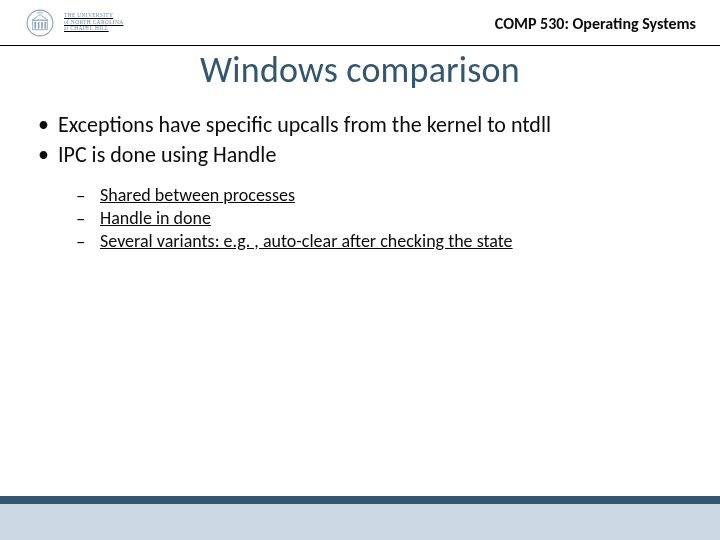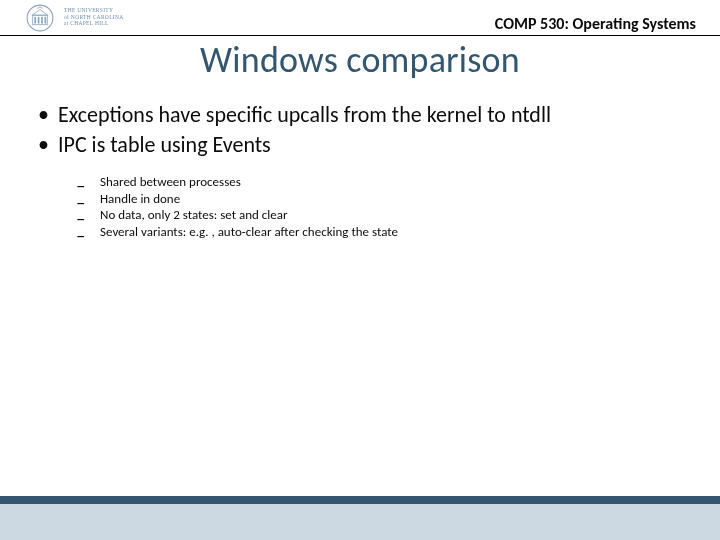"COMP 530: Operating Systems" .header-bar { height: 36px -> 46px; text-decoration: none -> underline }
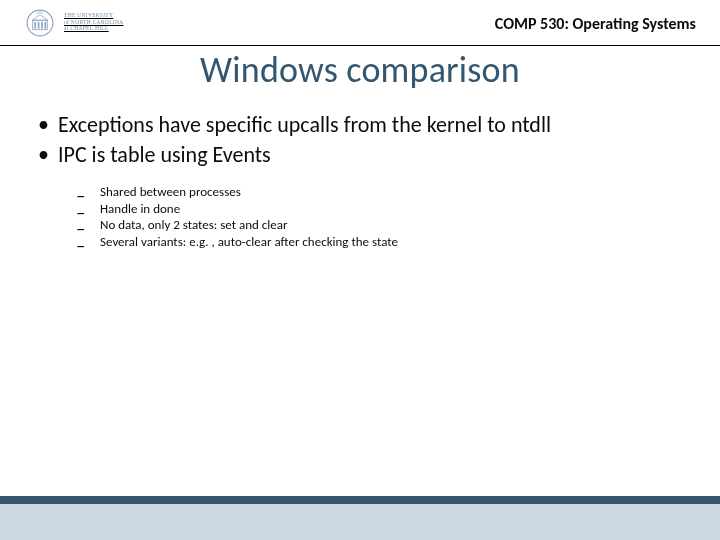"IPC is table using Events" span { text: table using Events -> done using Handle }
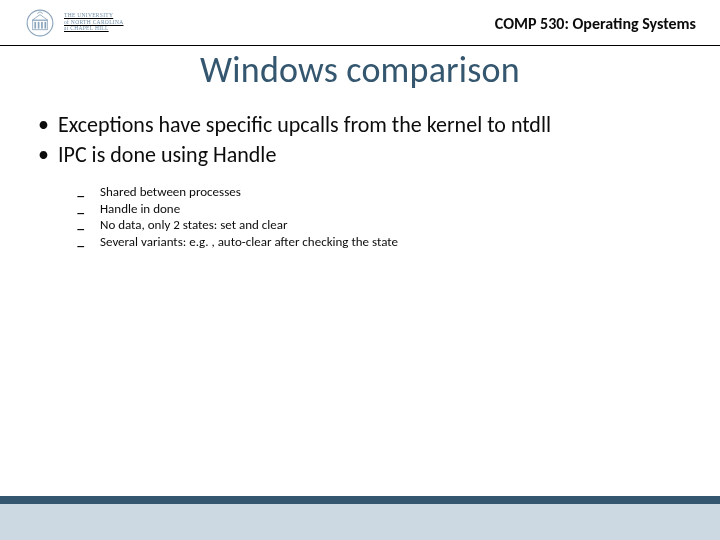"Shared between processes" ul.level2 > li { font-size: 13px -> 18px; text-decoration: none -> underline }
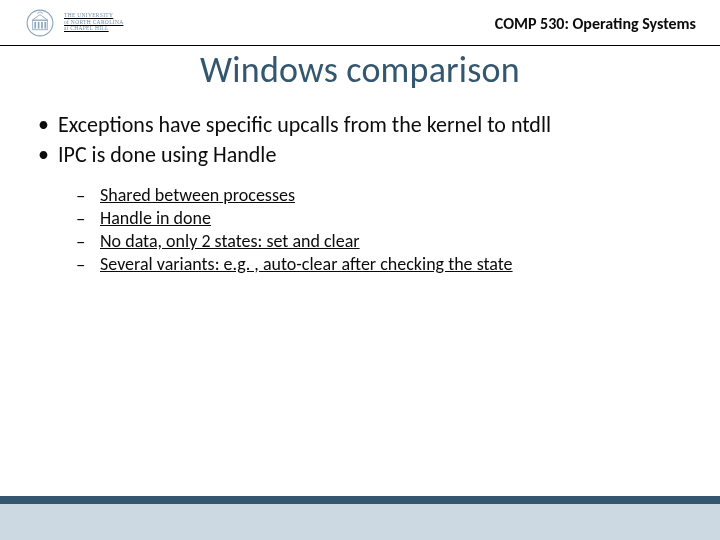"No data, only 2 states:" li { html: <li>No data, only 2 states: set and clear</li> -> none }
